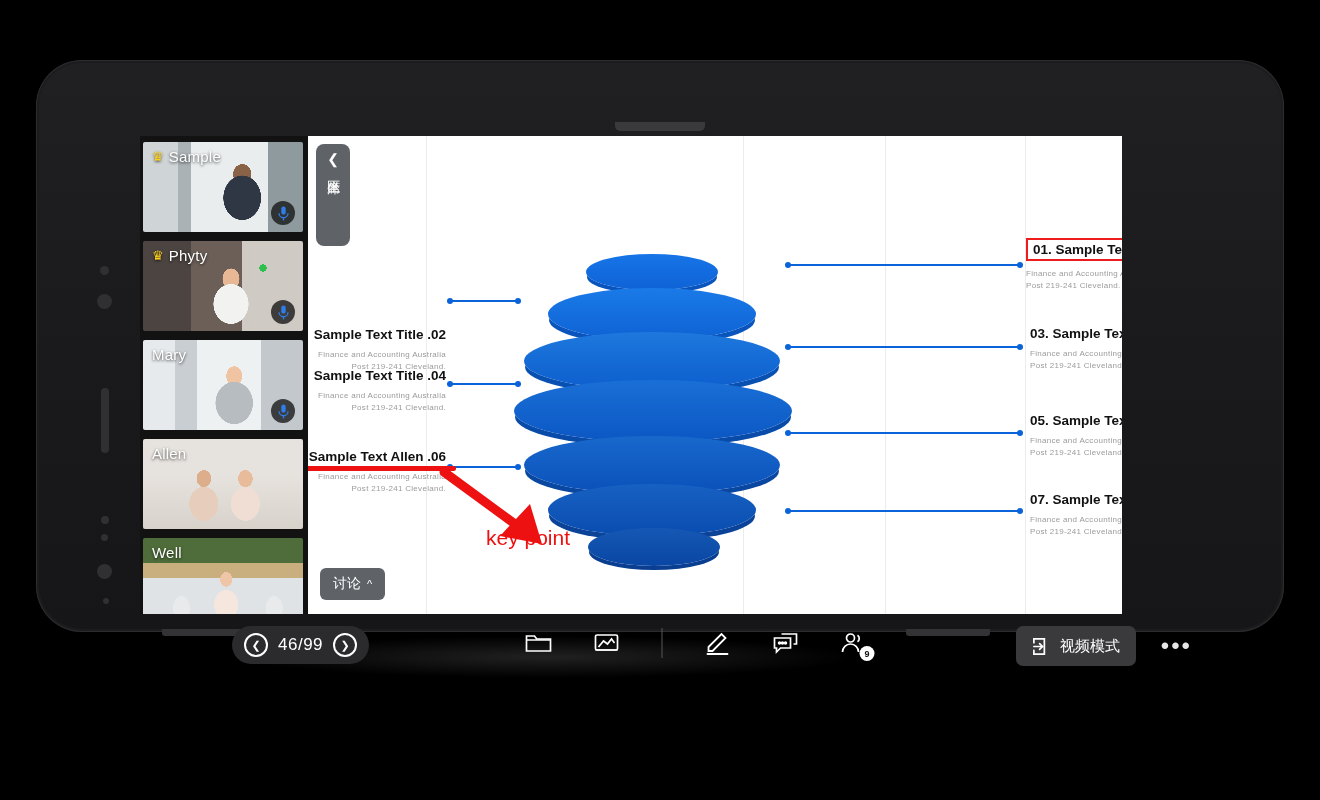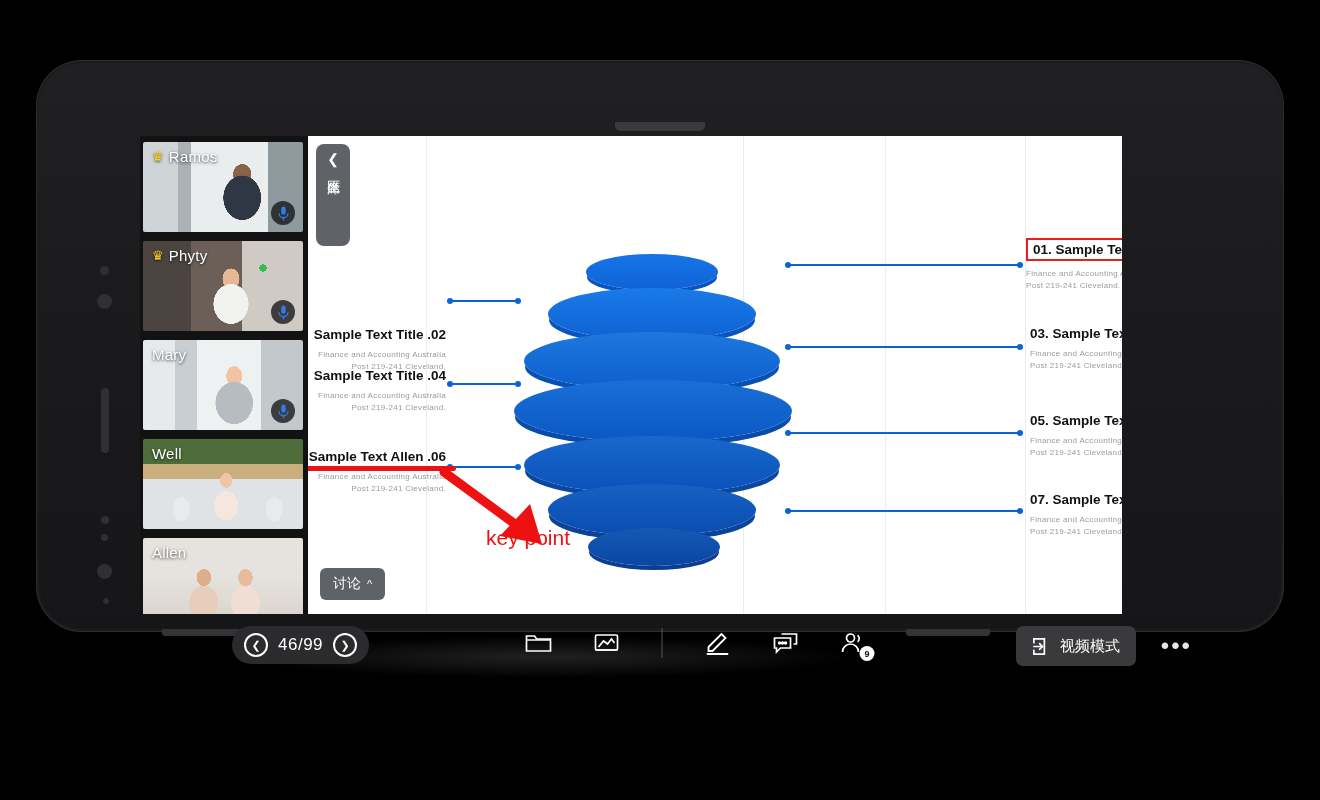"Ramos" span { text: Ramos -> Sample }
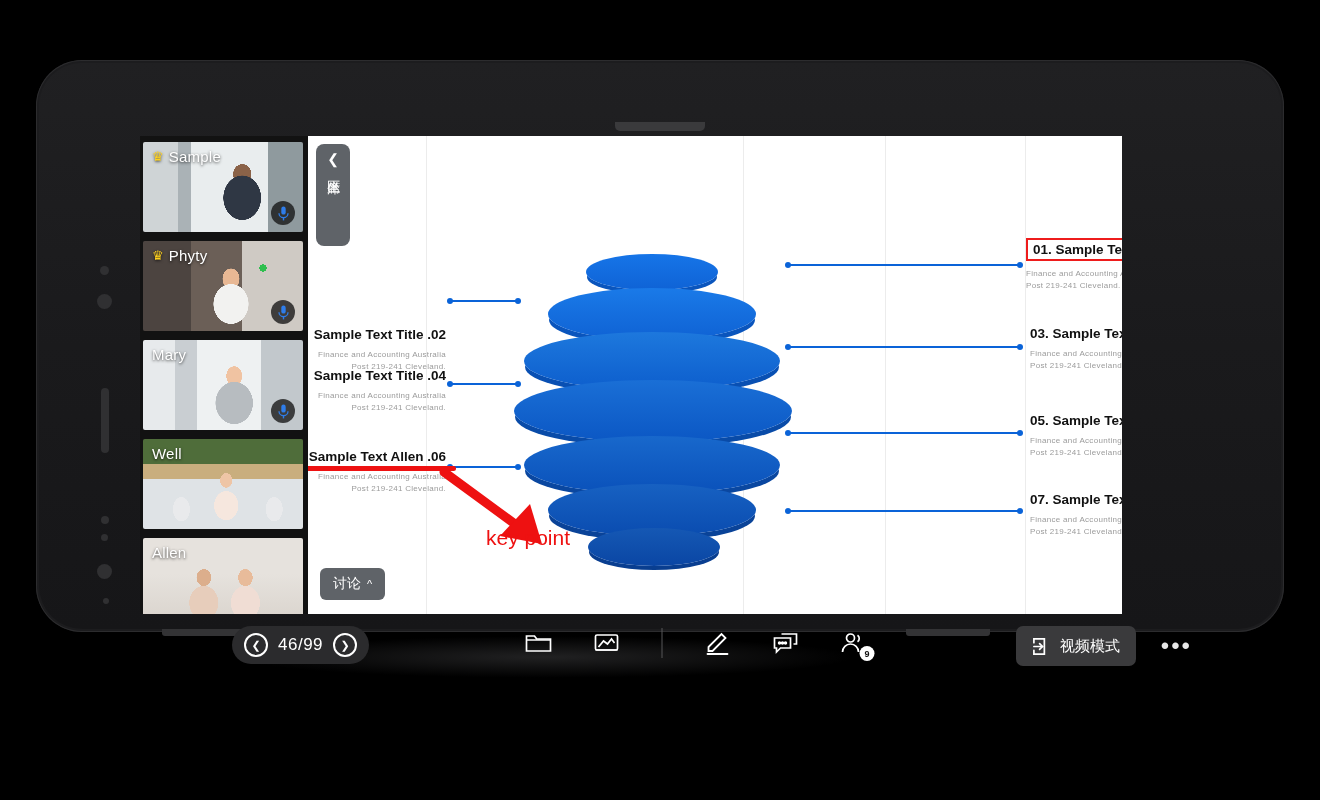"Well" div.tile { order: before "Allen" -> after "Allen" }
